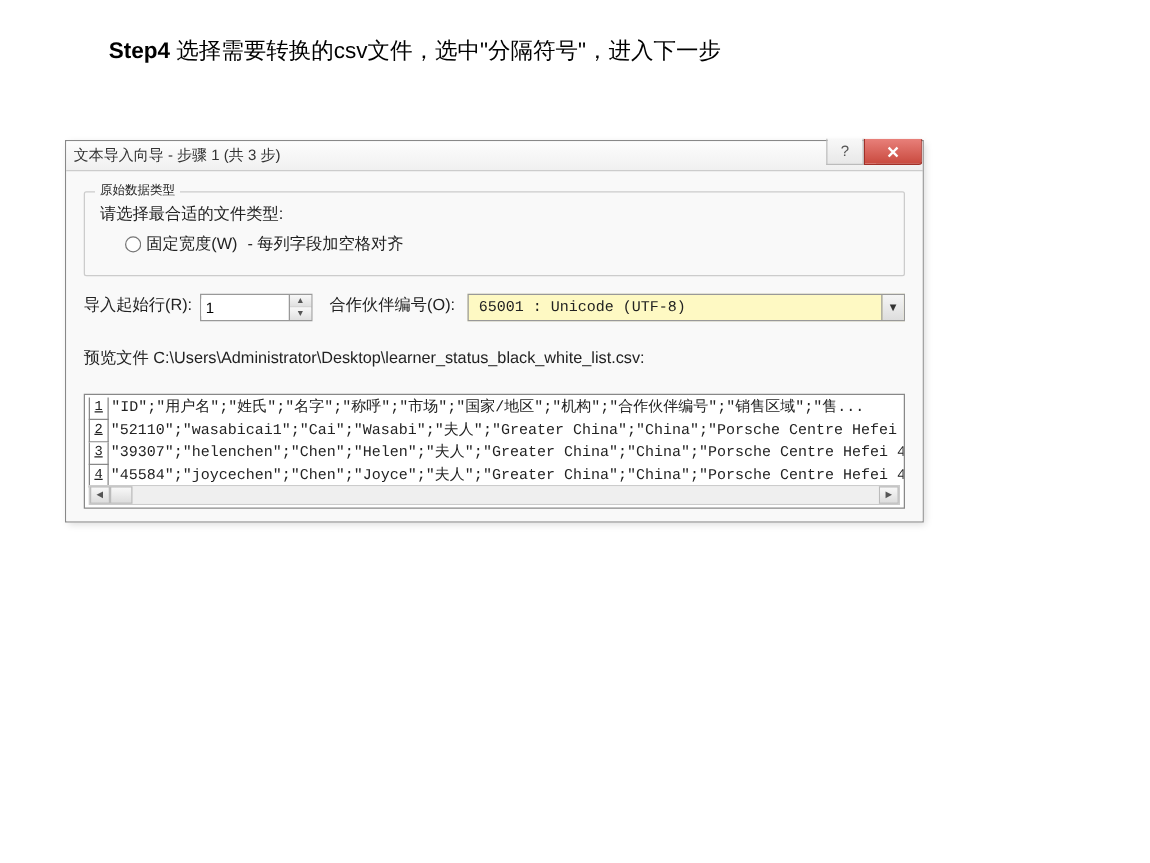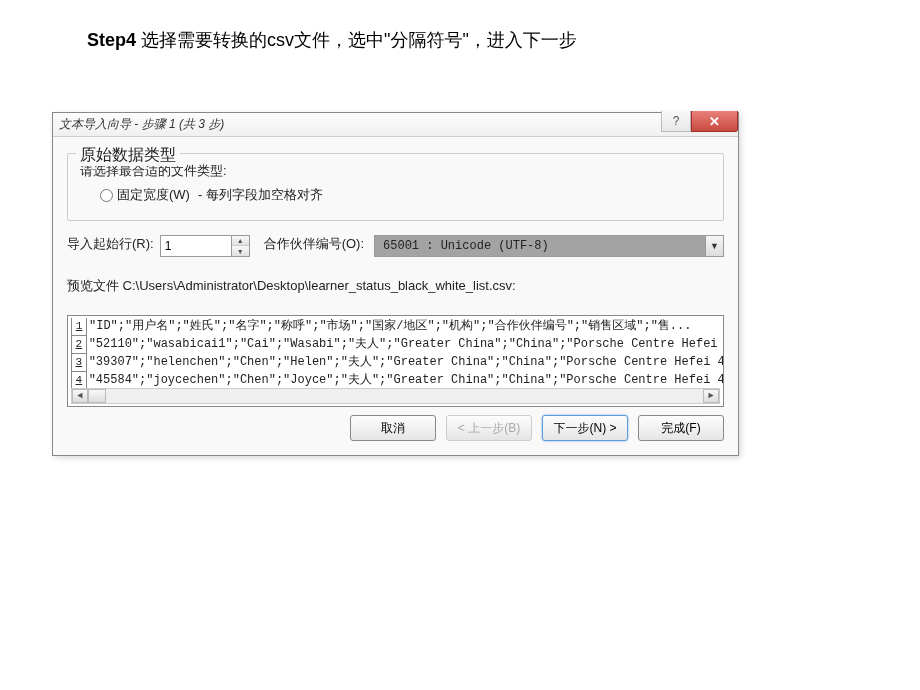"文本导入向导 - 步骤 1 (共" .titlebar-text { font-style: italic -> none }
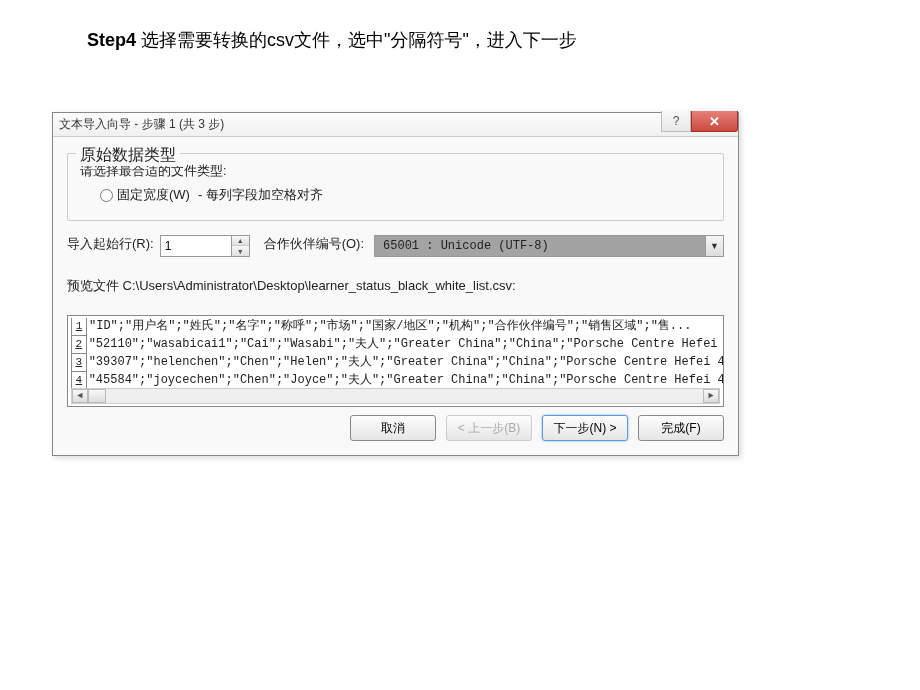"原始数据类型" .groupbox-title { font-size: 16px -> 10px }
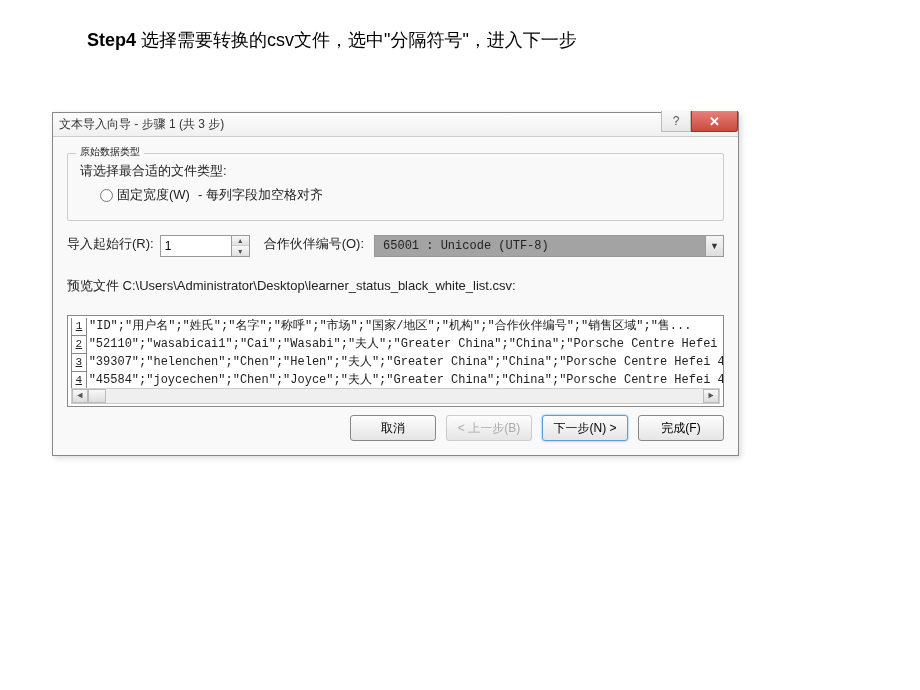"65001 : Unicode (UTF-8)" .encoding-select { background: #a3a3a3 -> #fef9c3 }
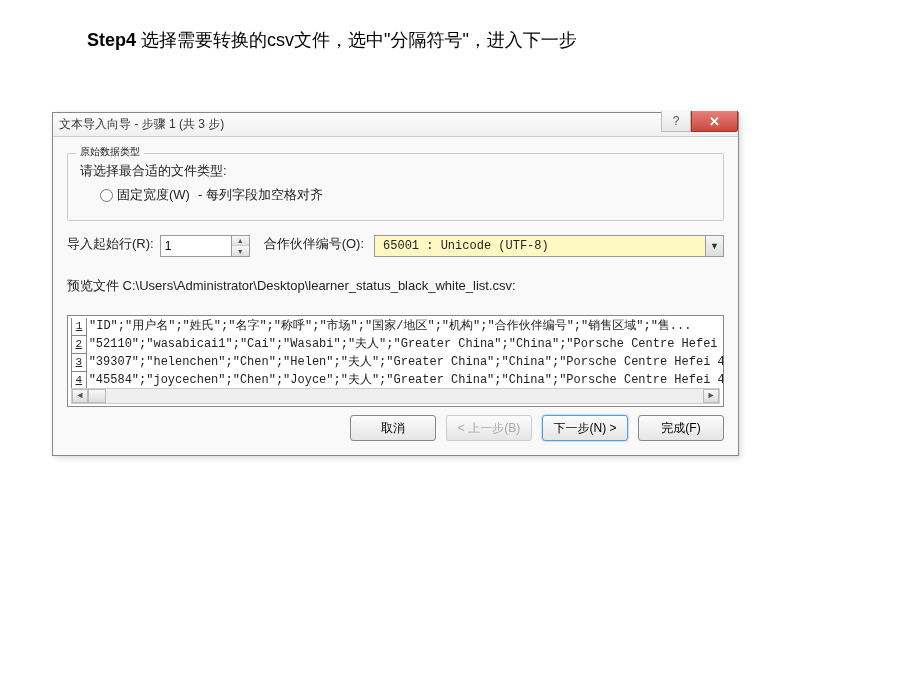"取消" div.button-row { html: <div> <button>取消</button> <button>&lt; 上一步(B)</button> <button>下一步(N) &gt;</button> <button>完成(F)</button> </div> -> none }
